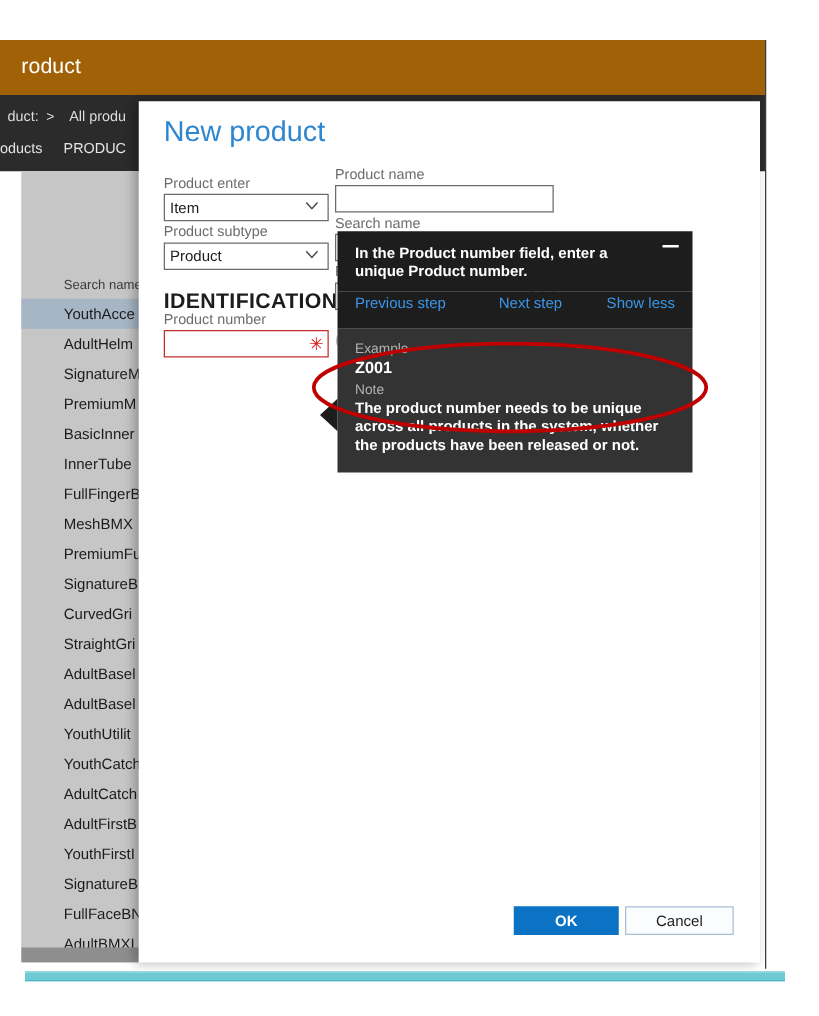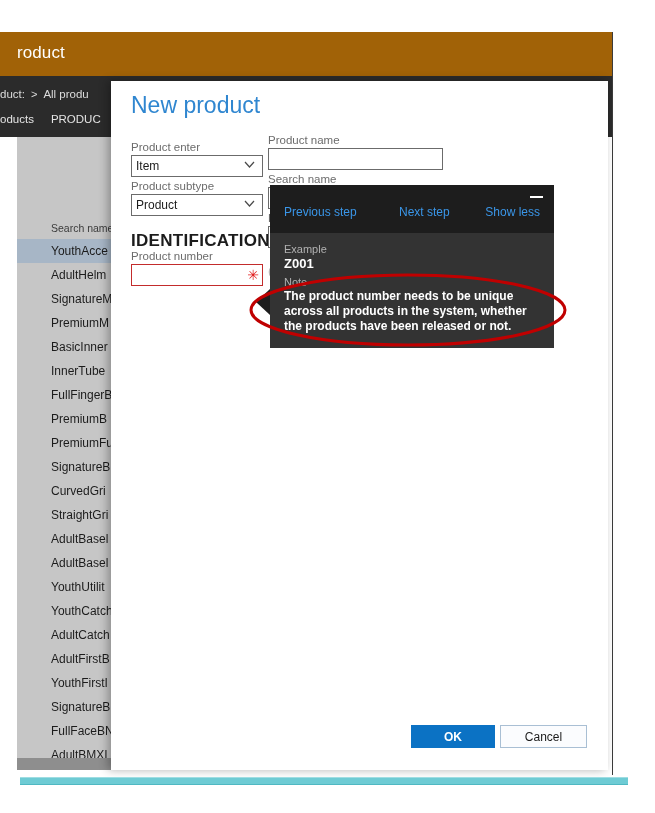"duct:" #breadcrumb .crumb { padding-left: none -> 6px }
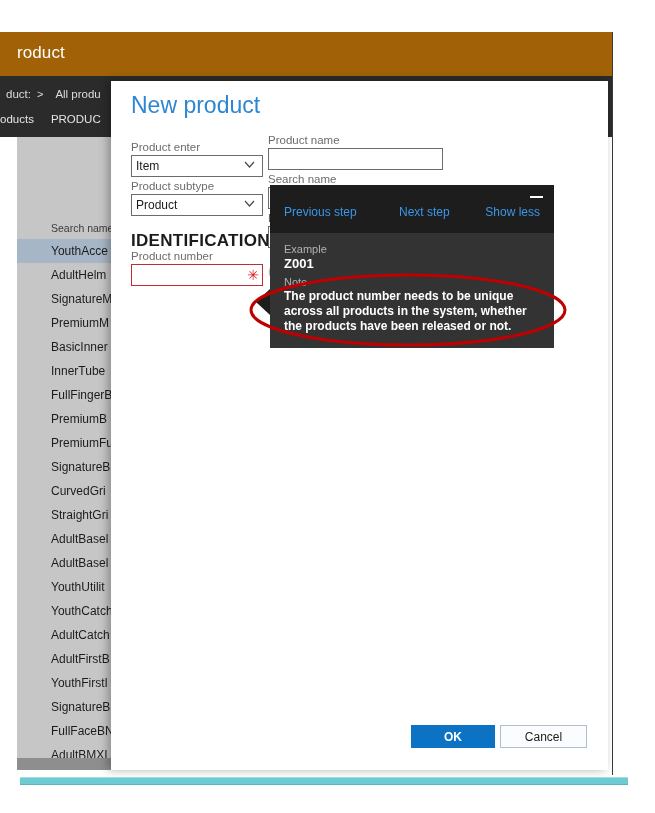"In the Product number field," div { html: none -> <div>In the Product number field, enter a unique Product number.</div> }
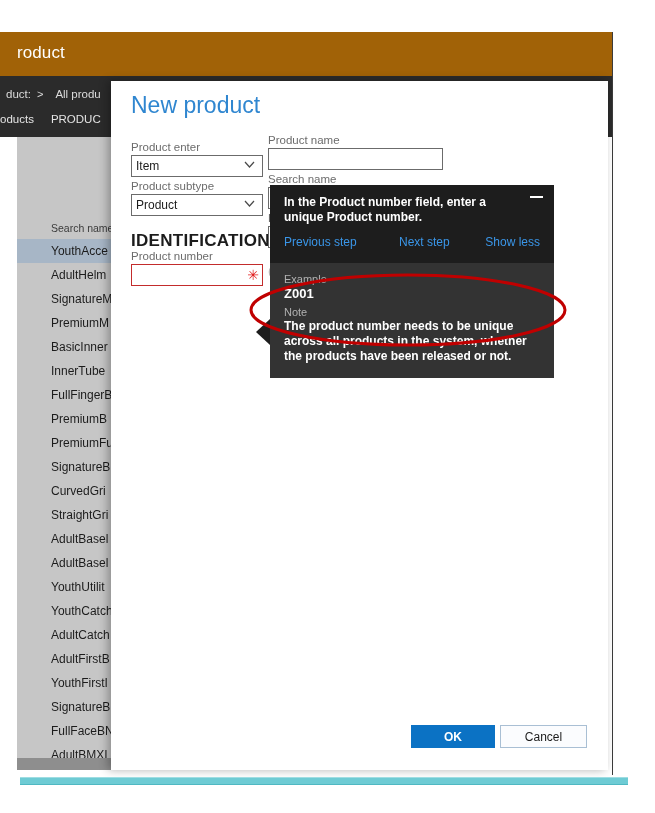"PremiumB" div.list-row { text: PremiumB -> MeshBMX }
